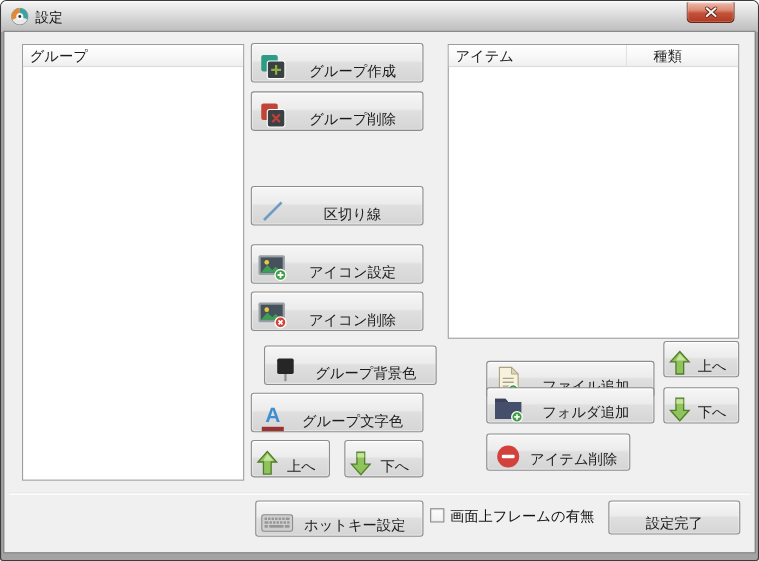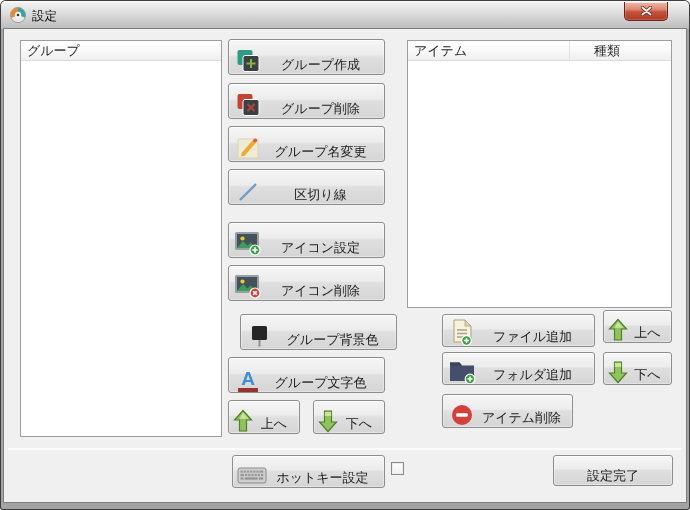"グループ名変更" div.btn { html: <div> <span> <svg> <rect></rect> <path></path> <line></line> <circle></circle> </svg> </span> <span>グループ名変更</span> </div> -> none }
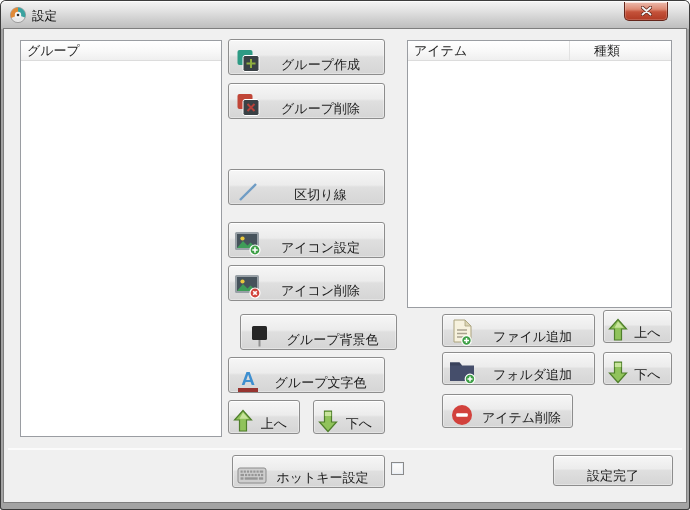"ファイル追加" div.btn { top: 314px -> 328px }
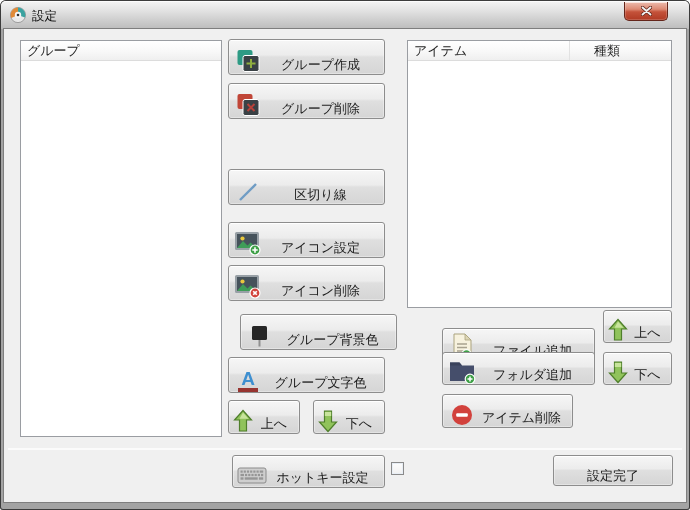"画面上フレームの有無" span.checkbox-label { html: none -> <span>画面上フレームの有無</span> }
